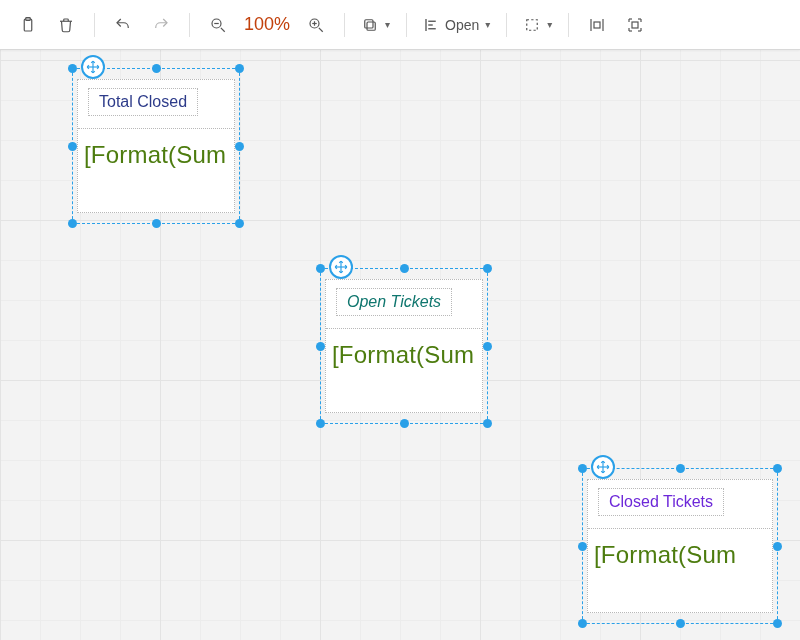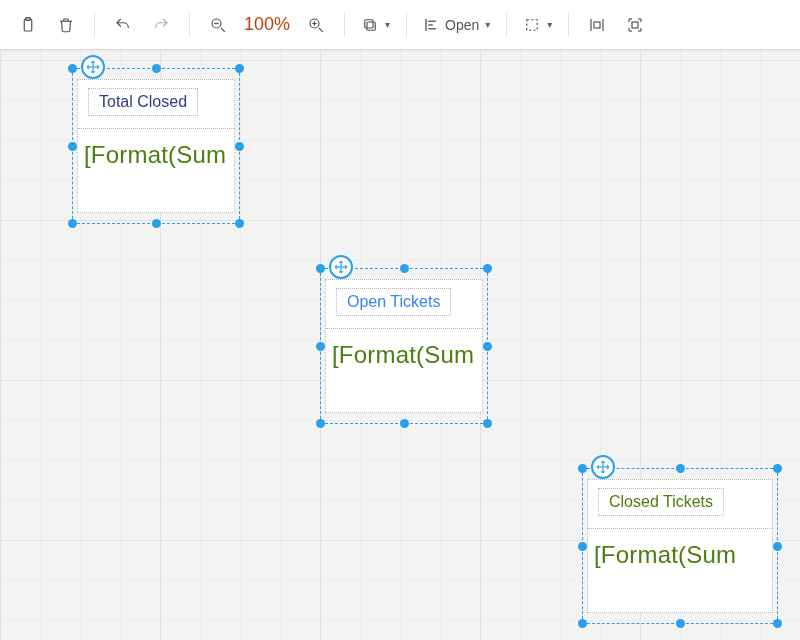"Open Tickets" .title-open { color: #3b82f6 -> #0f766e; font-style: none -> italic }
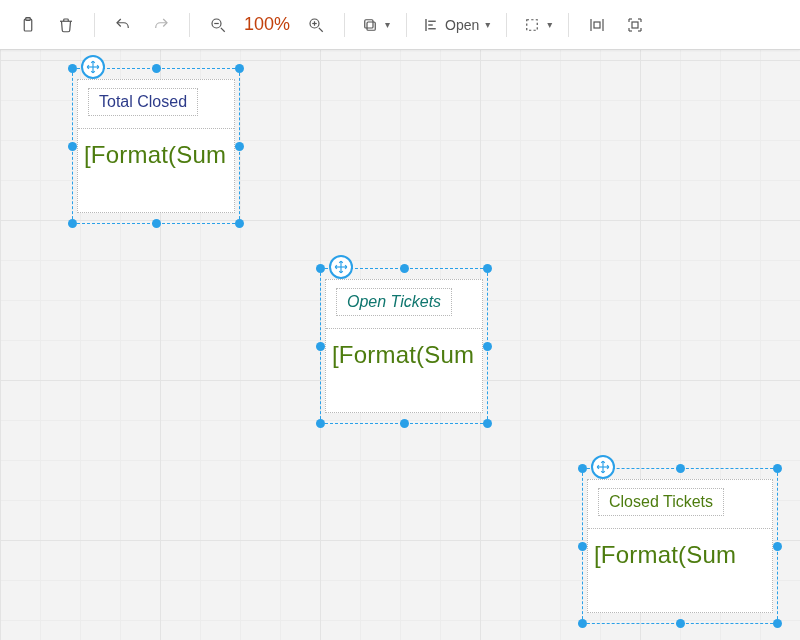"Closed Tickets" .title-closed { color: #4d7c0f -> #6d28d9 }
